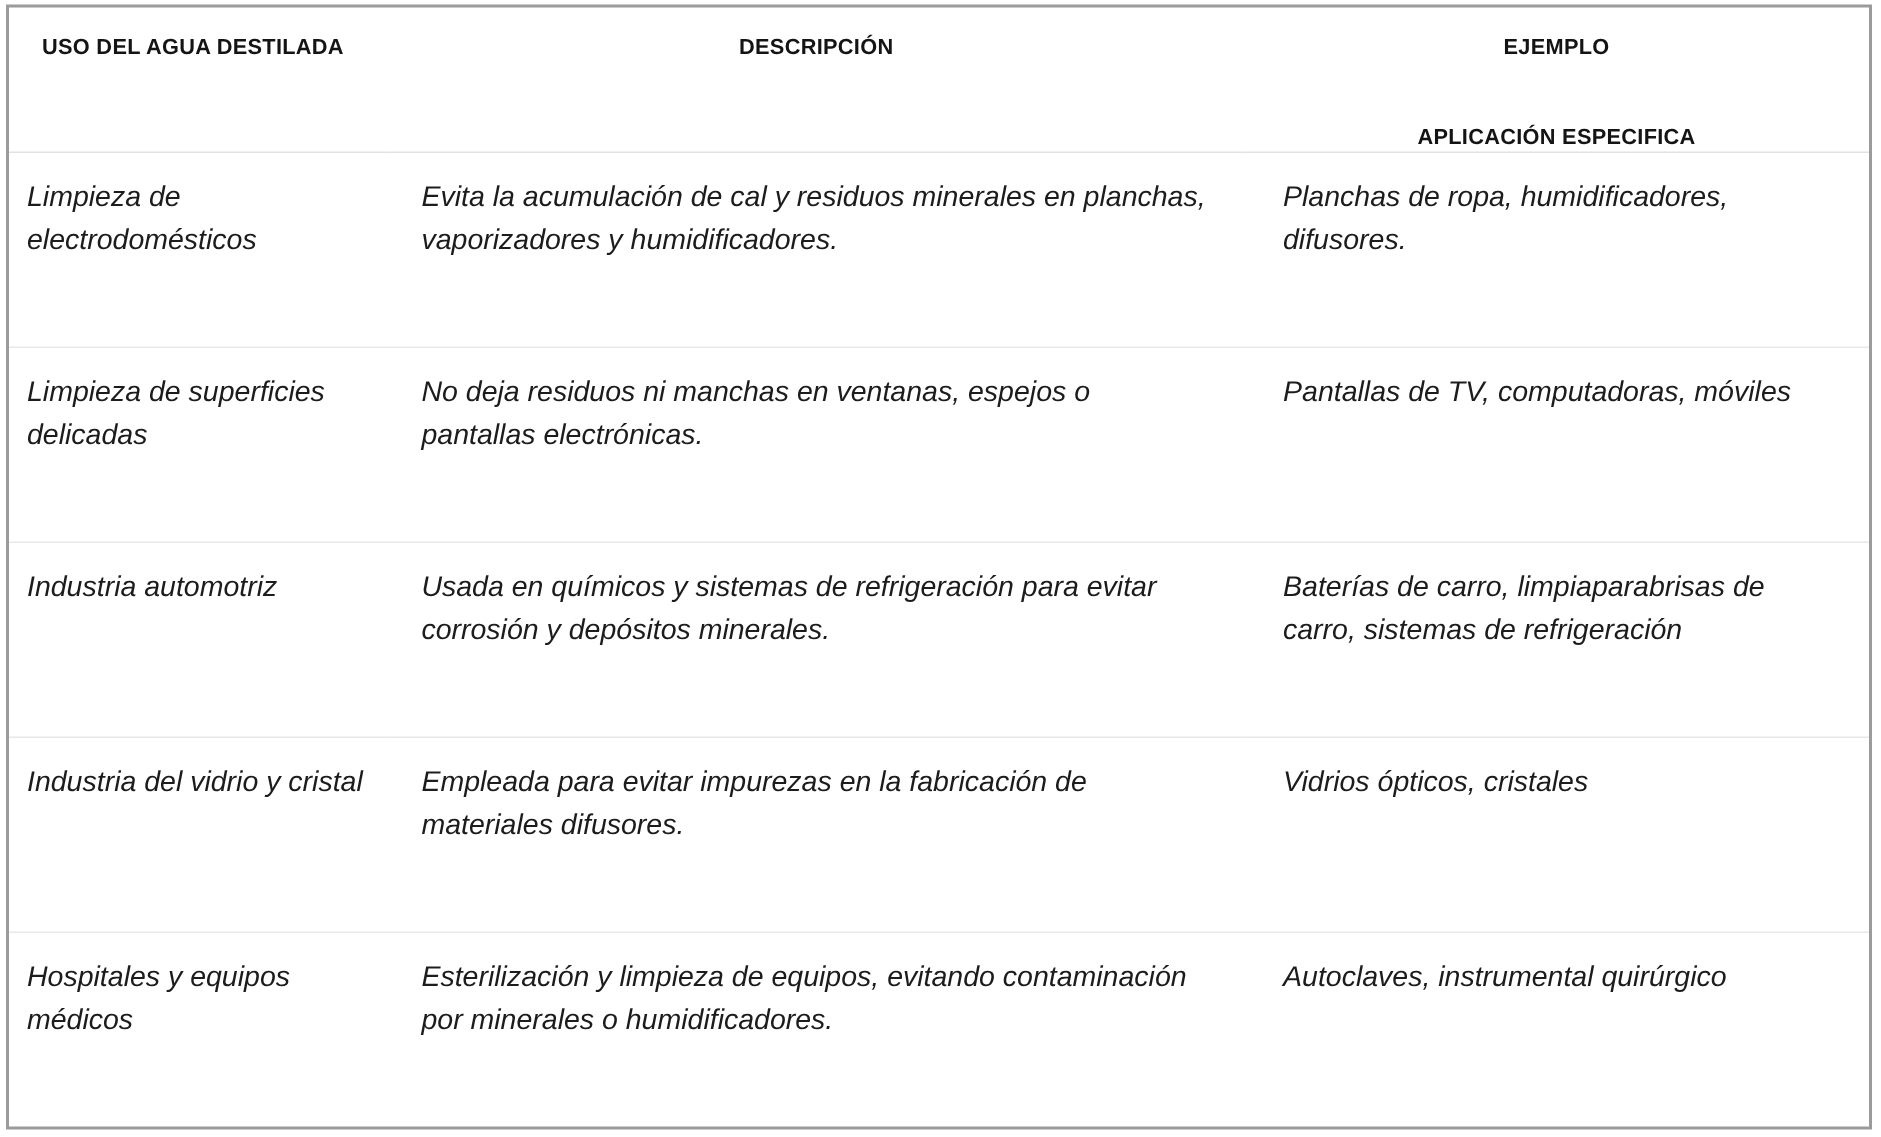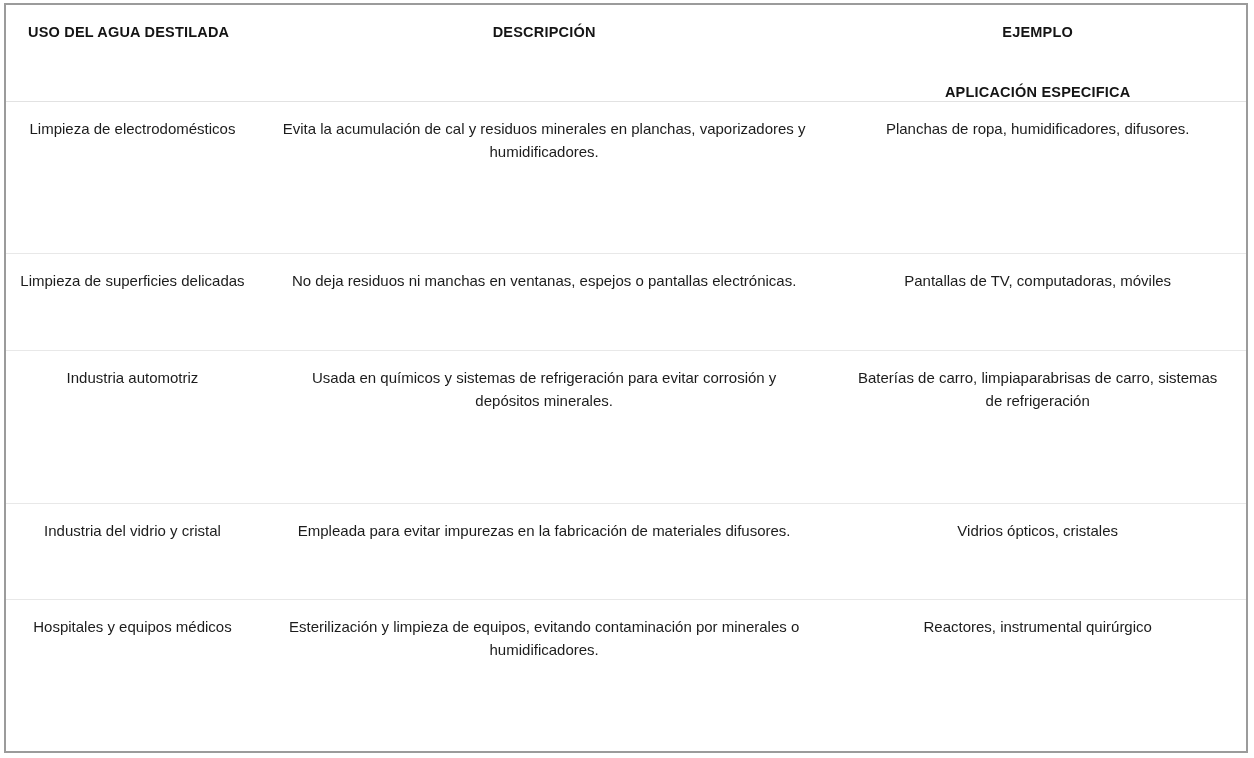"Limpieza de electrodomésticos" tbody td { font-size: 15px -> 19px; font-style: none -> italic; text-align: center -> none }
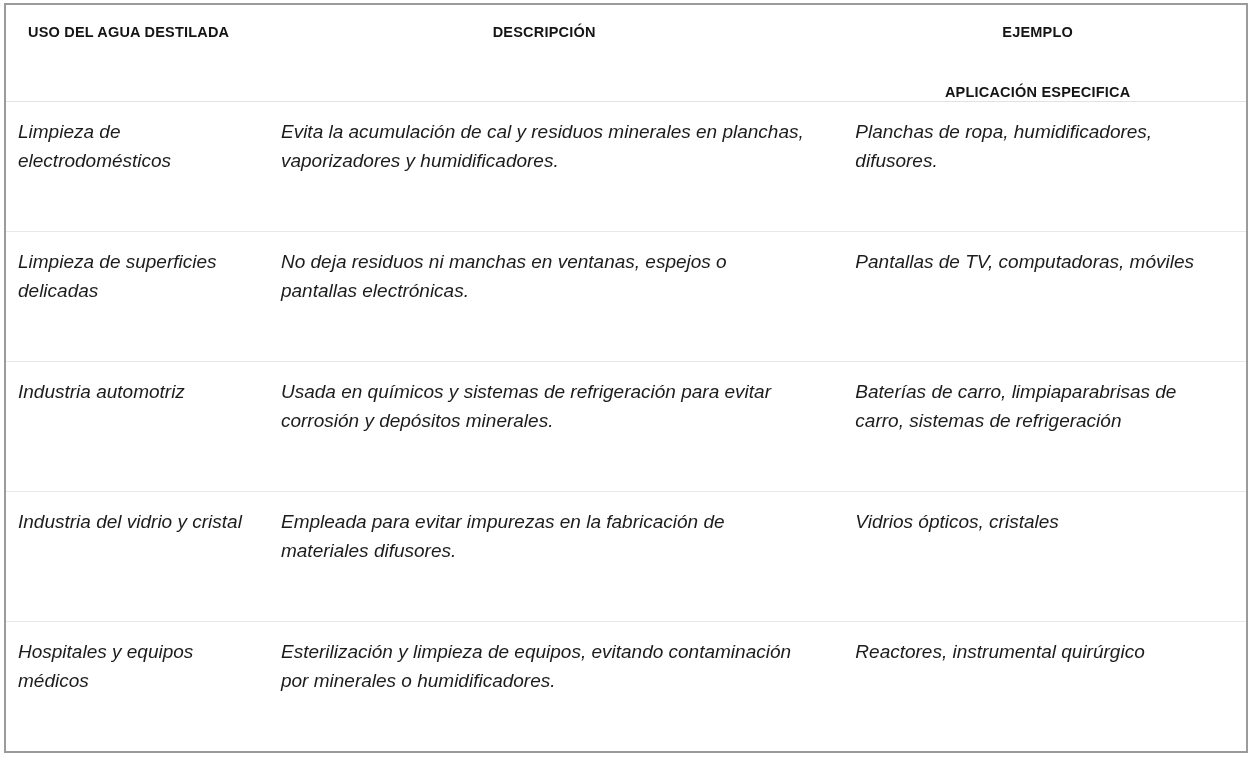"Reactores, instrumental quirúrgico" div.cell-inner { text: Reactores -> Autoclaves }
